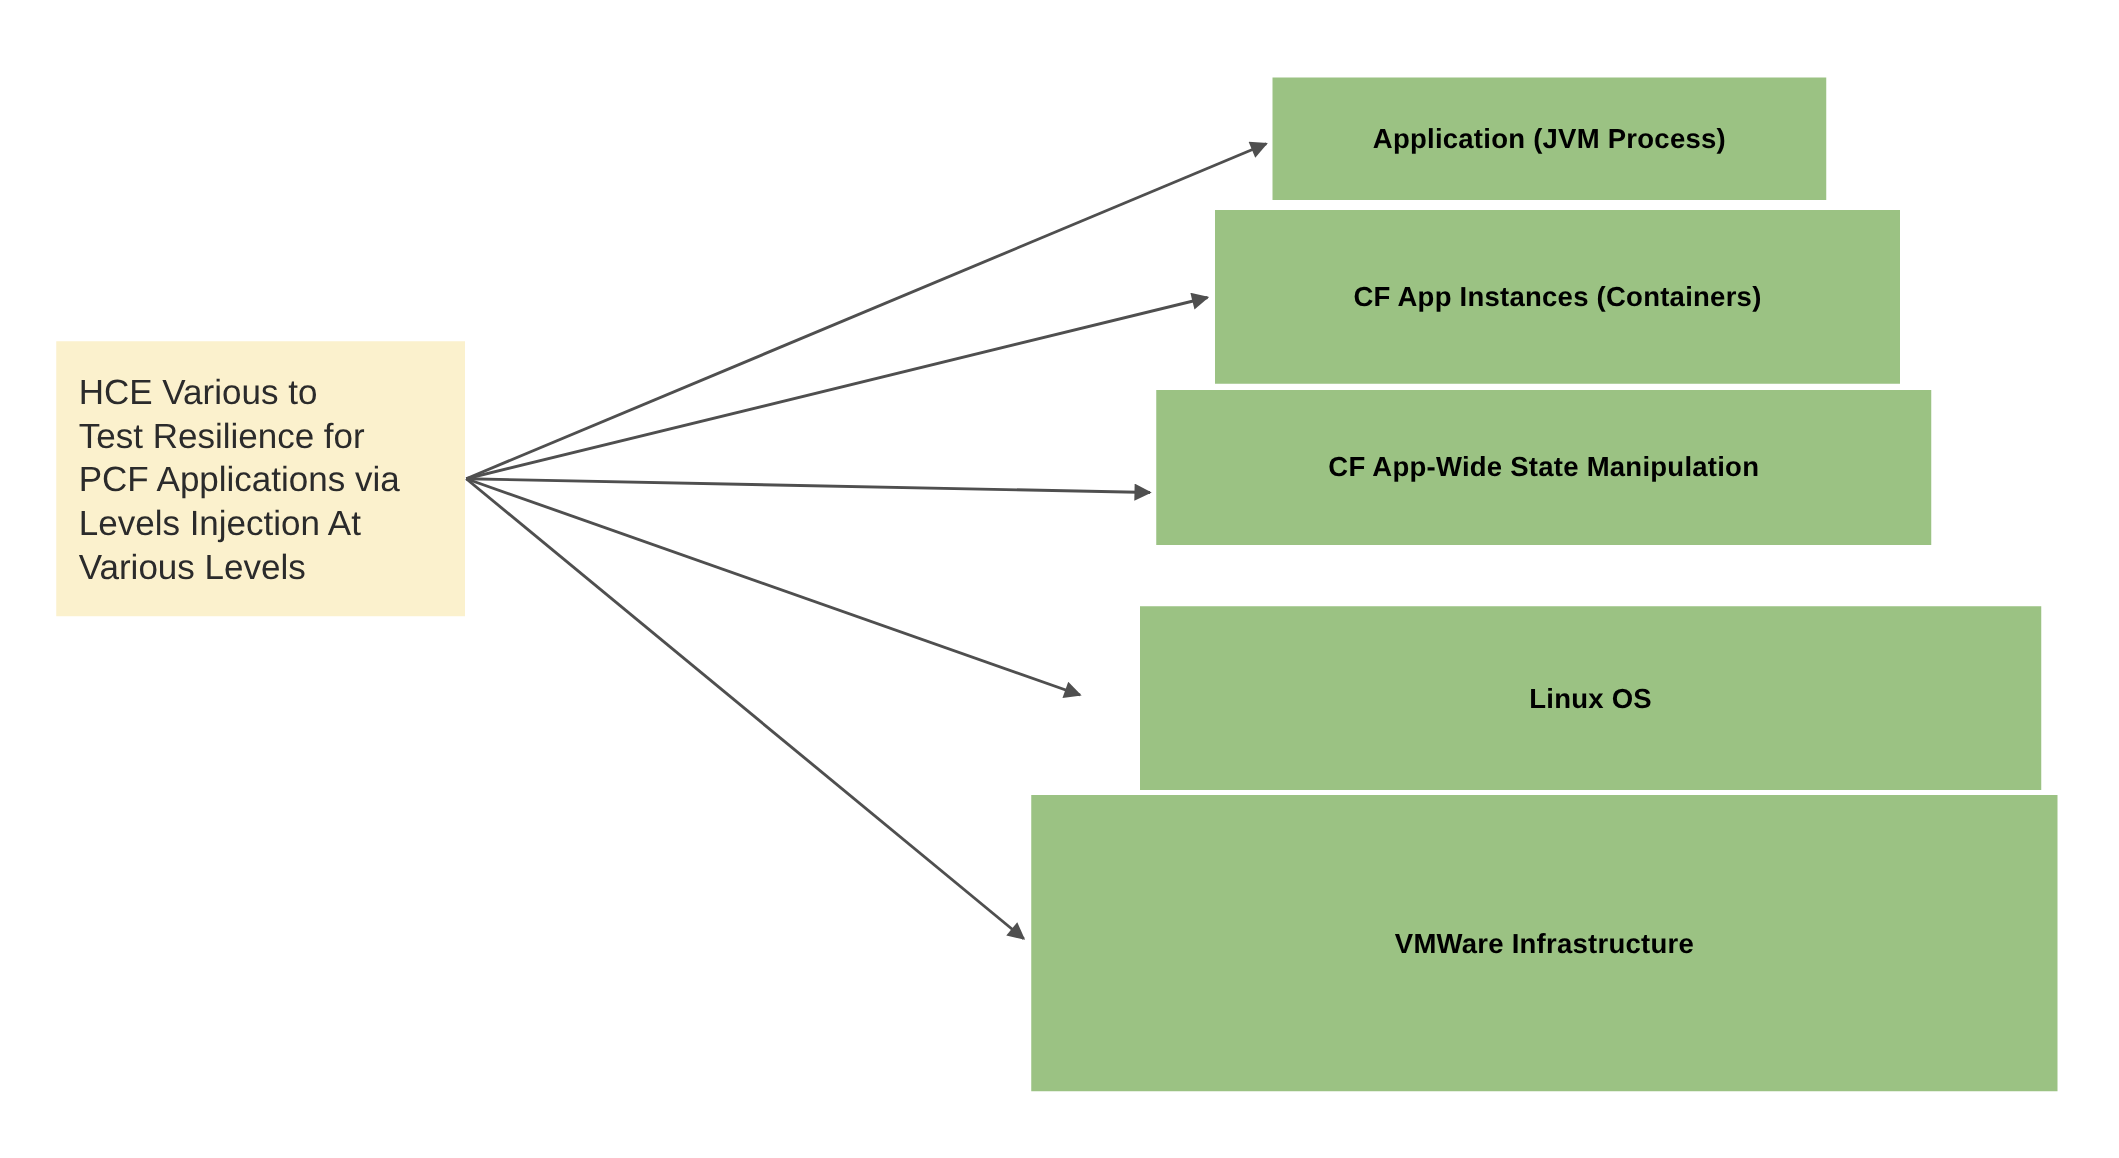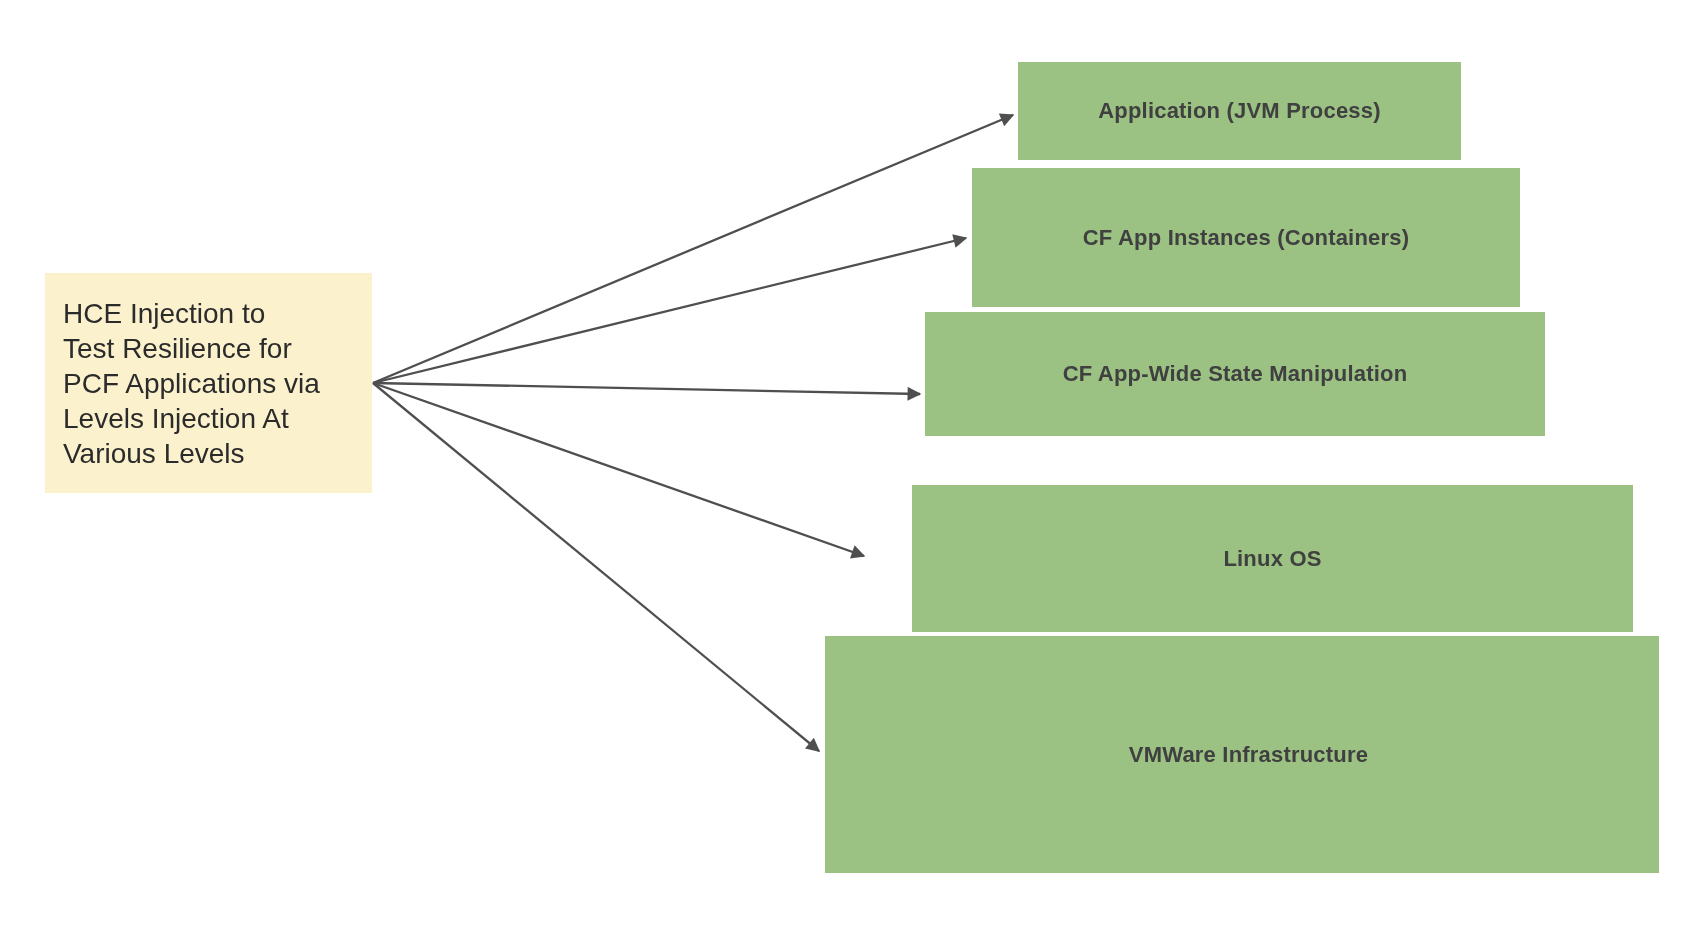"Application (JVM Process)" .level-box { color: #404040 -> #000000 }
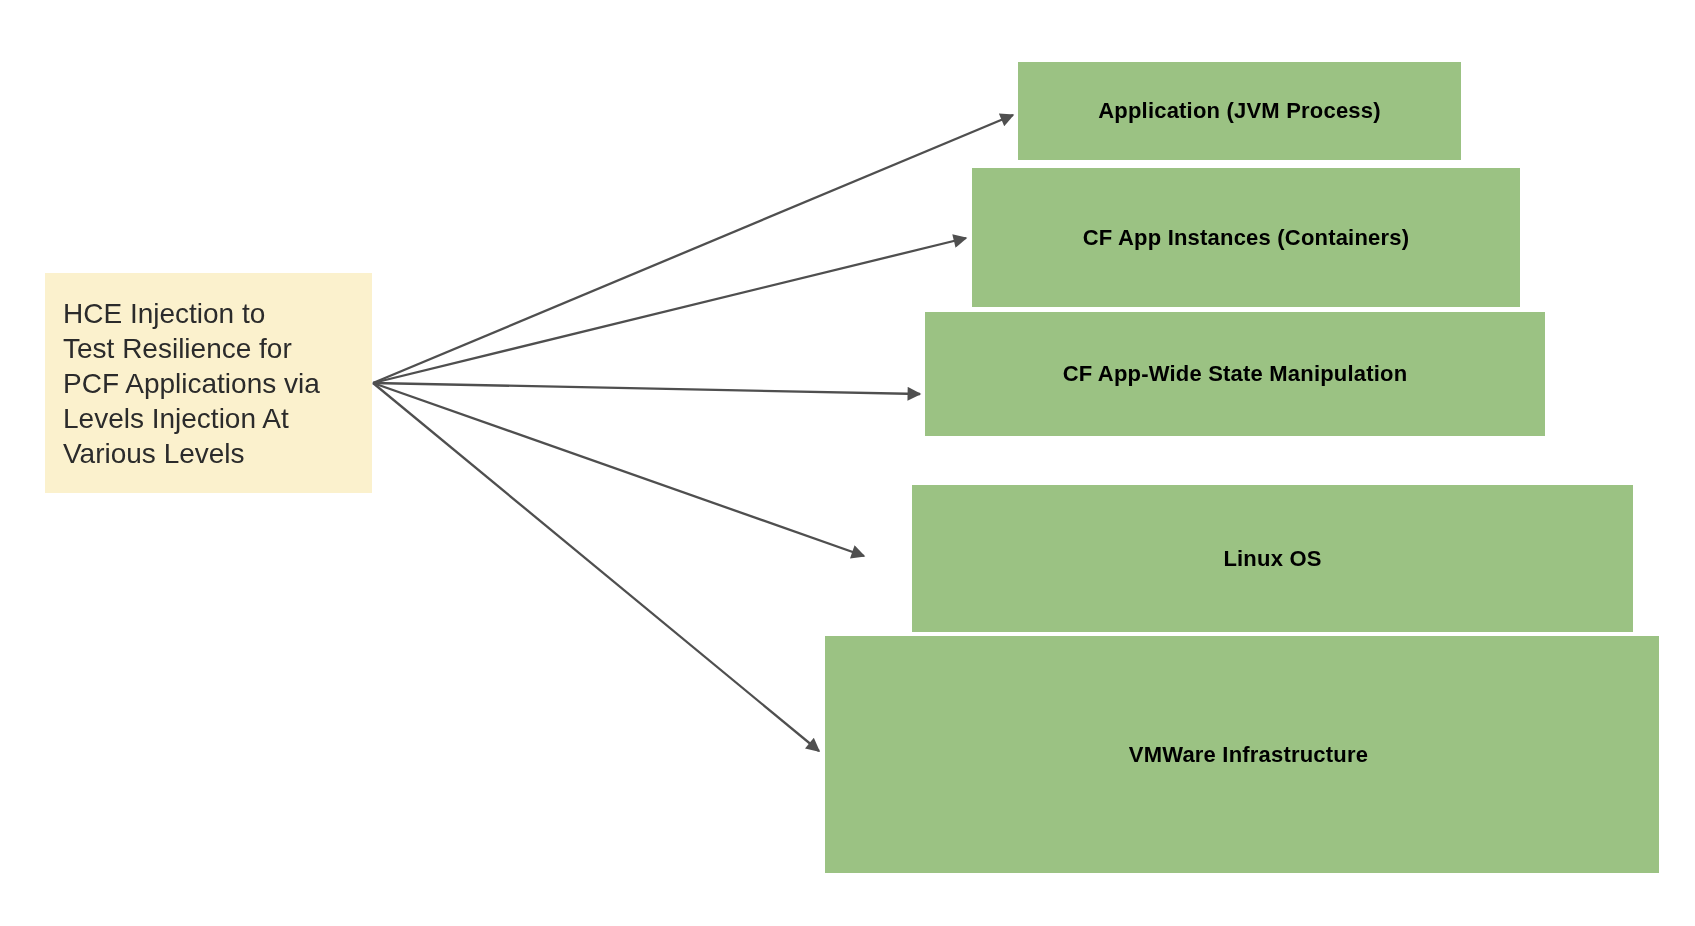"HCE Injection to" div.line { text: Injection -> Various }
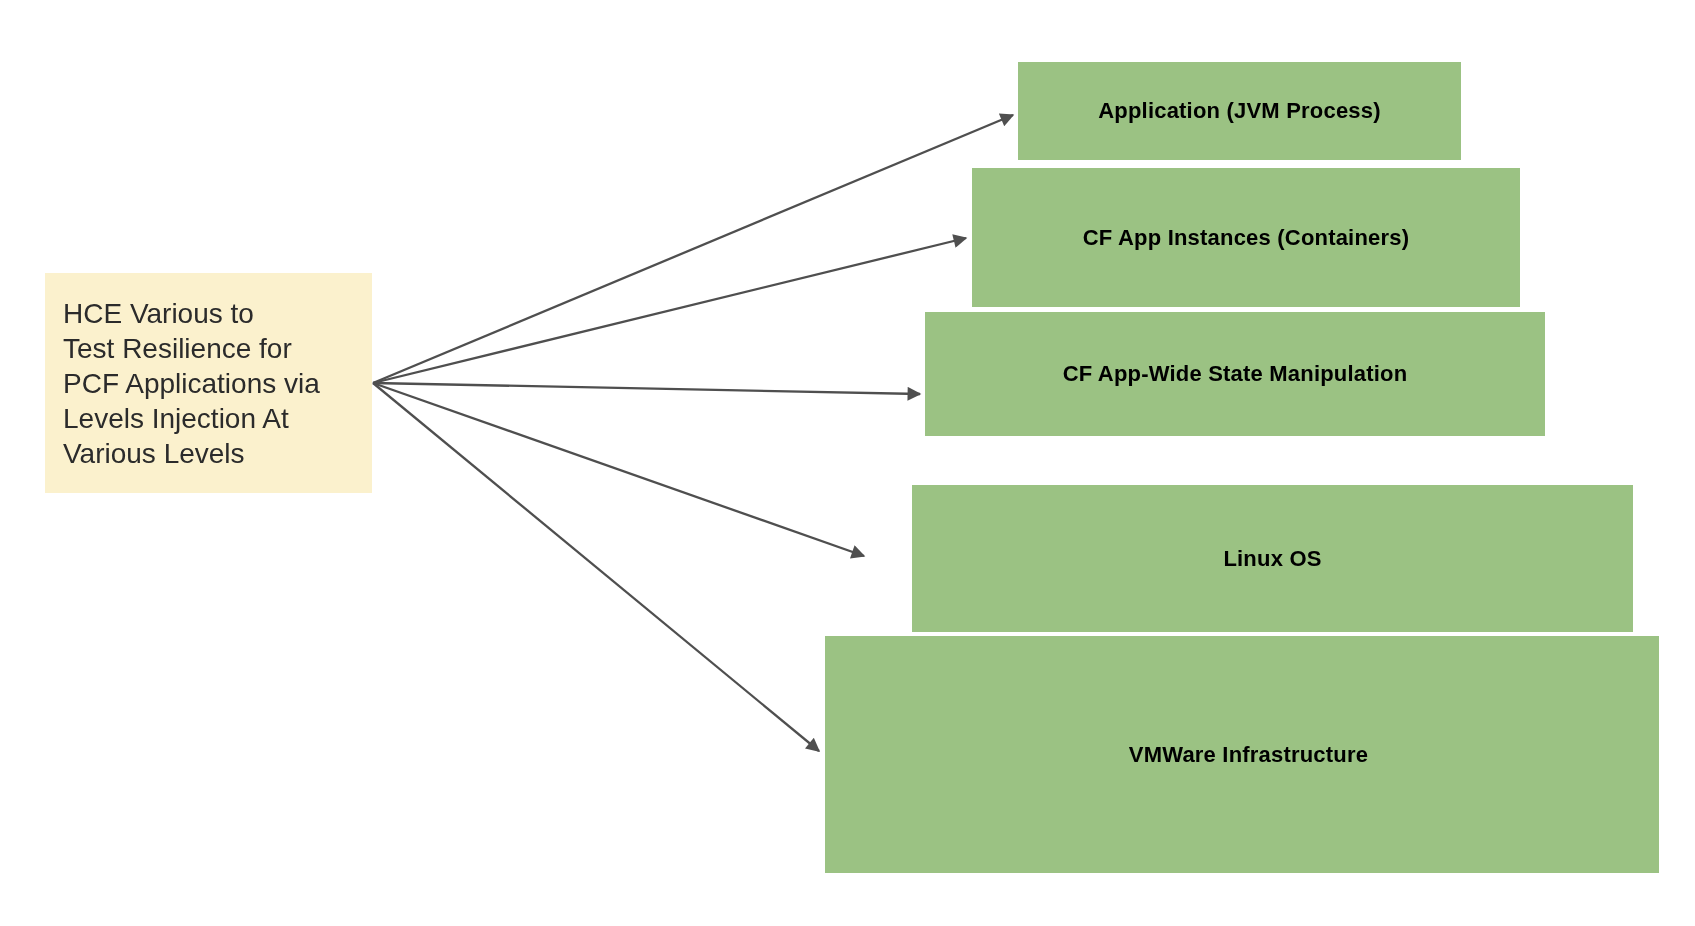"VMWare Infrastructure" .level-5 { padding-left: 13px -> none }
